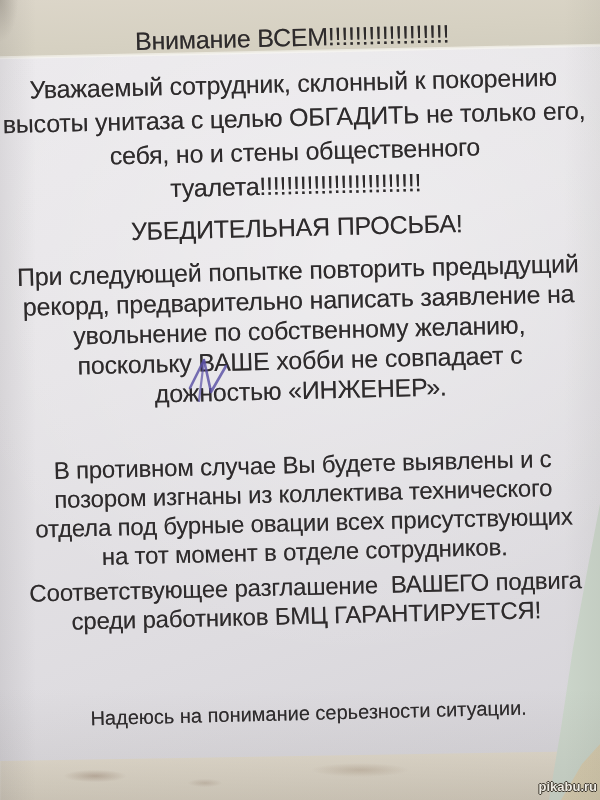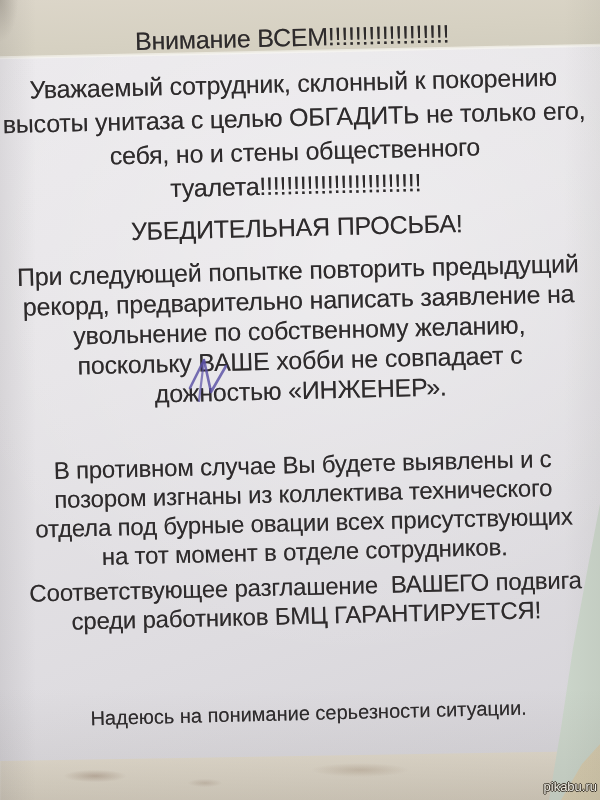"pikabu.ru" .watermark { font-weight: normal -> bold }
